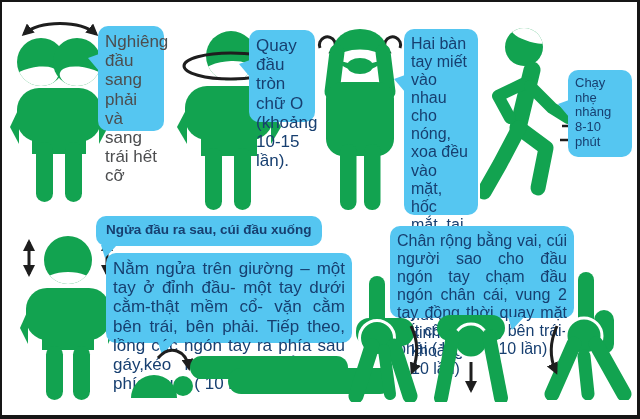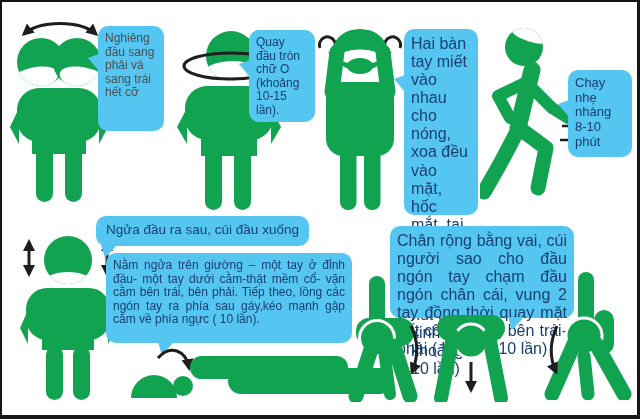"Nghiêng đầu sang phải và" .bubble { font-size: 12px -> 17px }
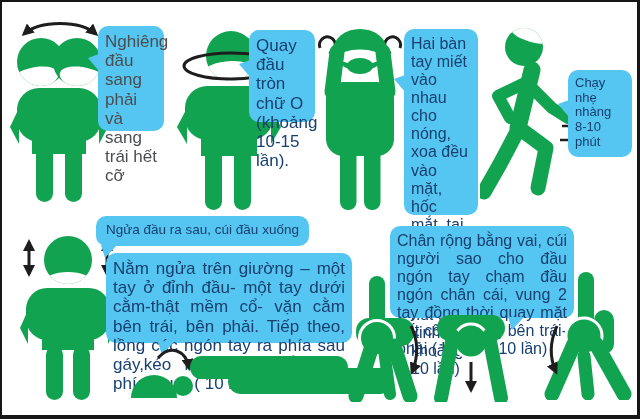"Ngửa đầu ra sau, cúi" .b5 { font-weight: none -> bold }
